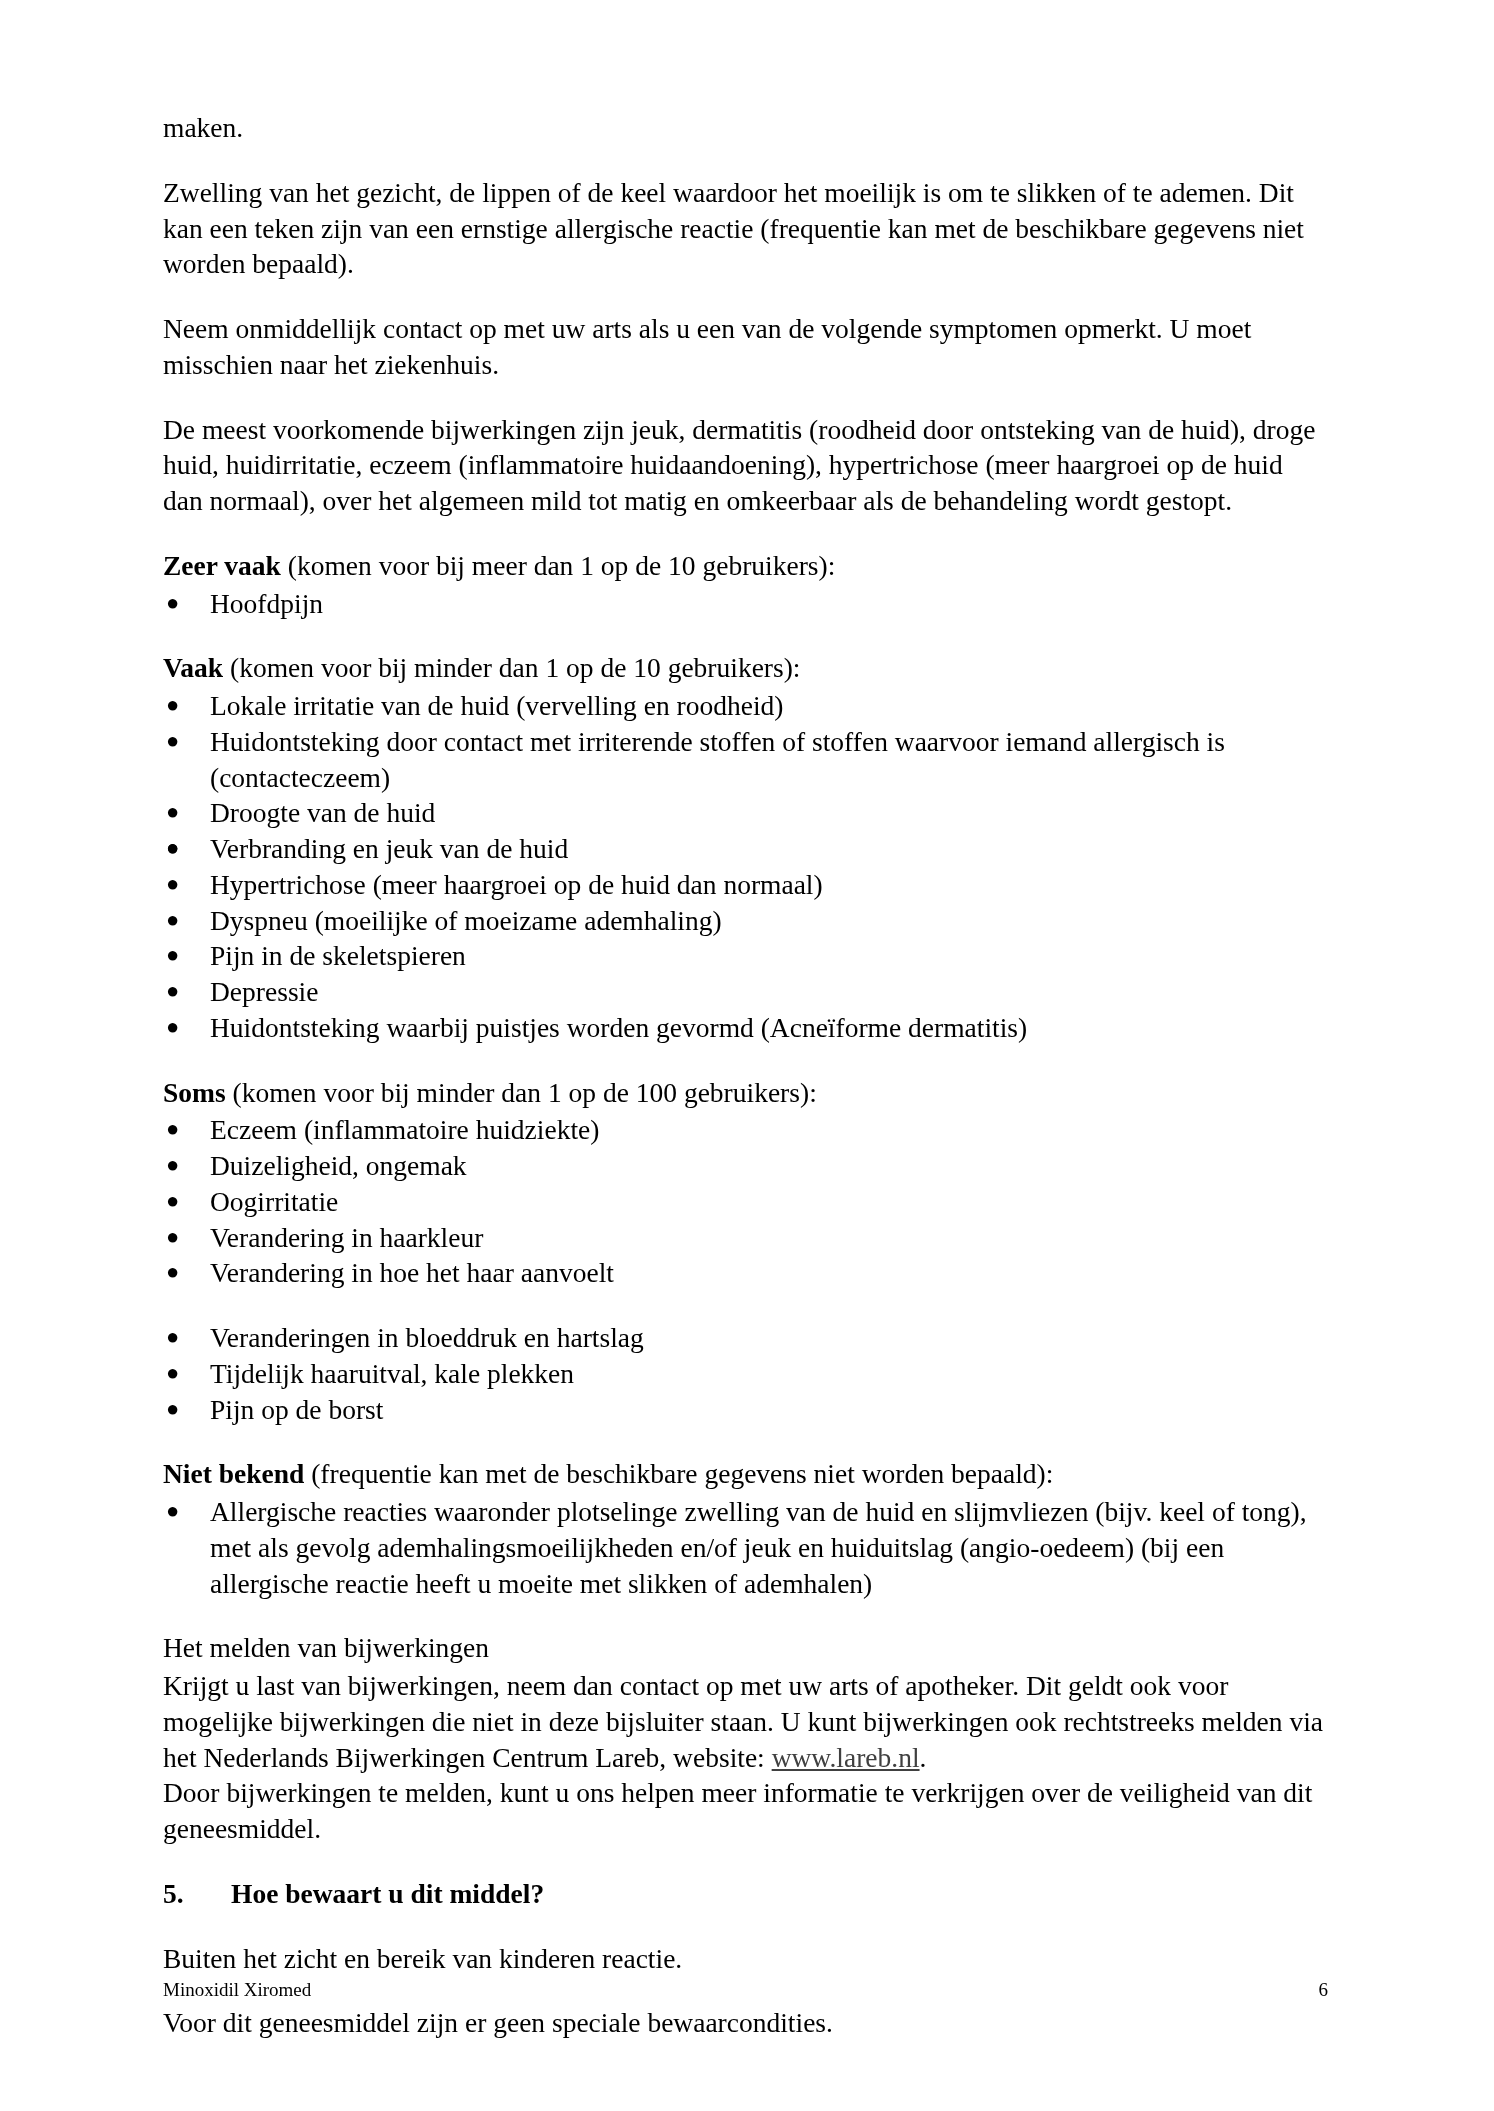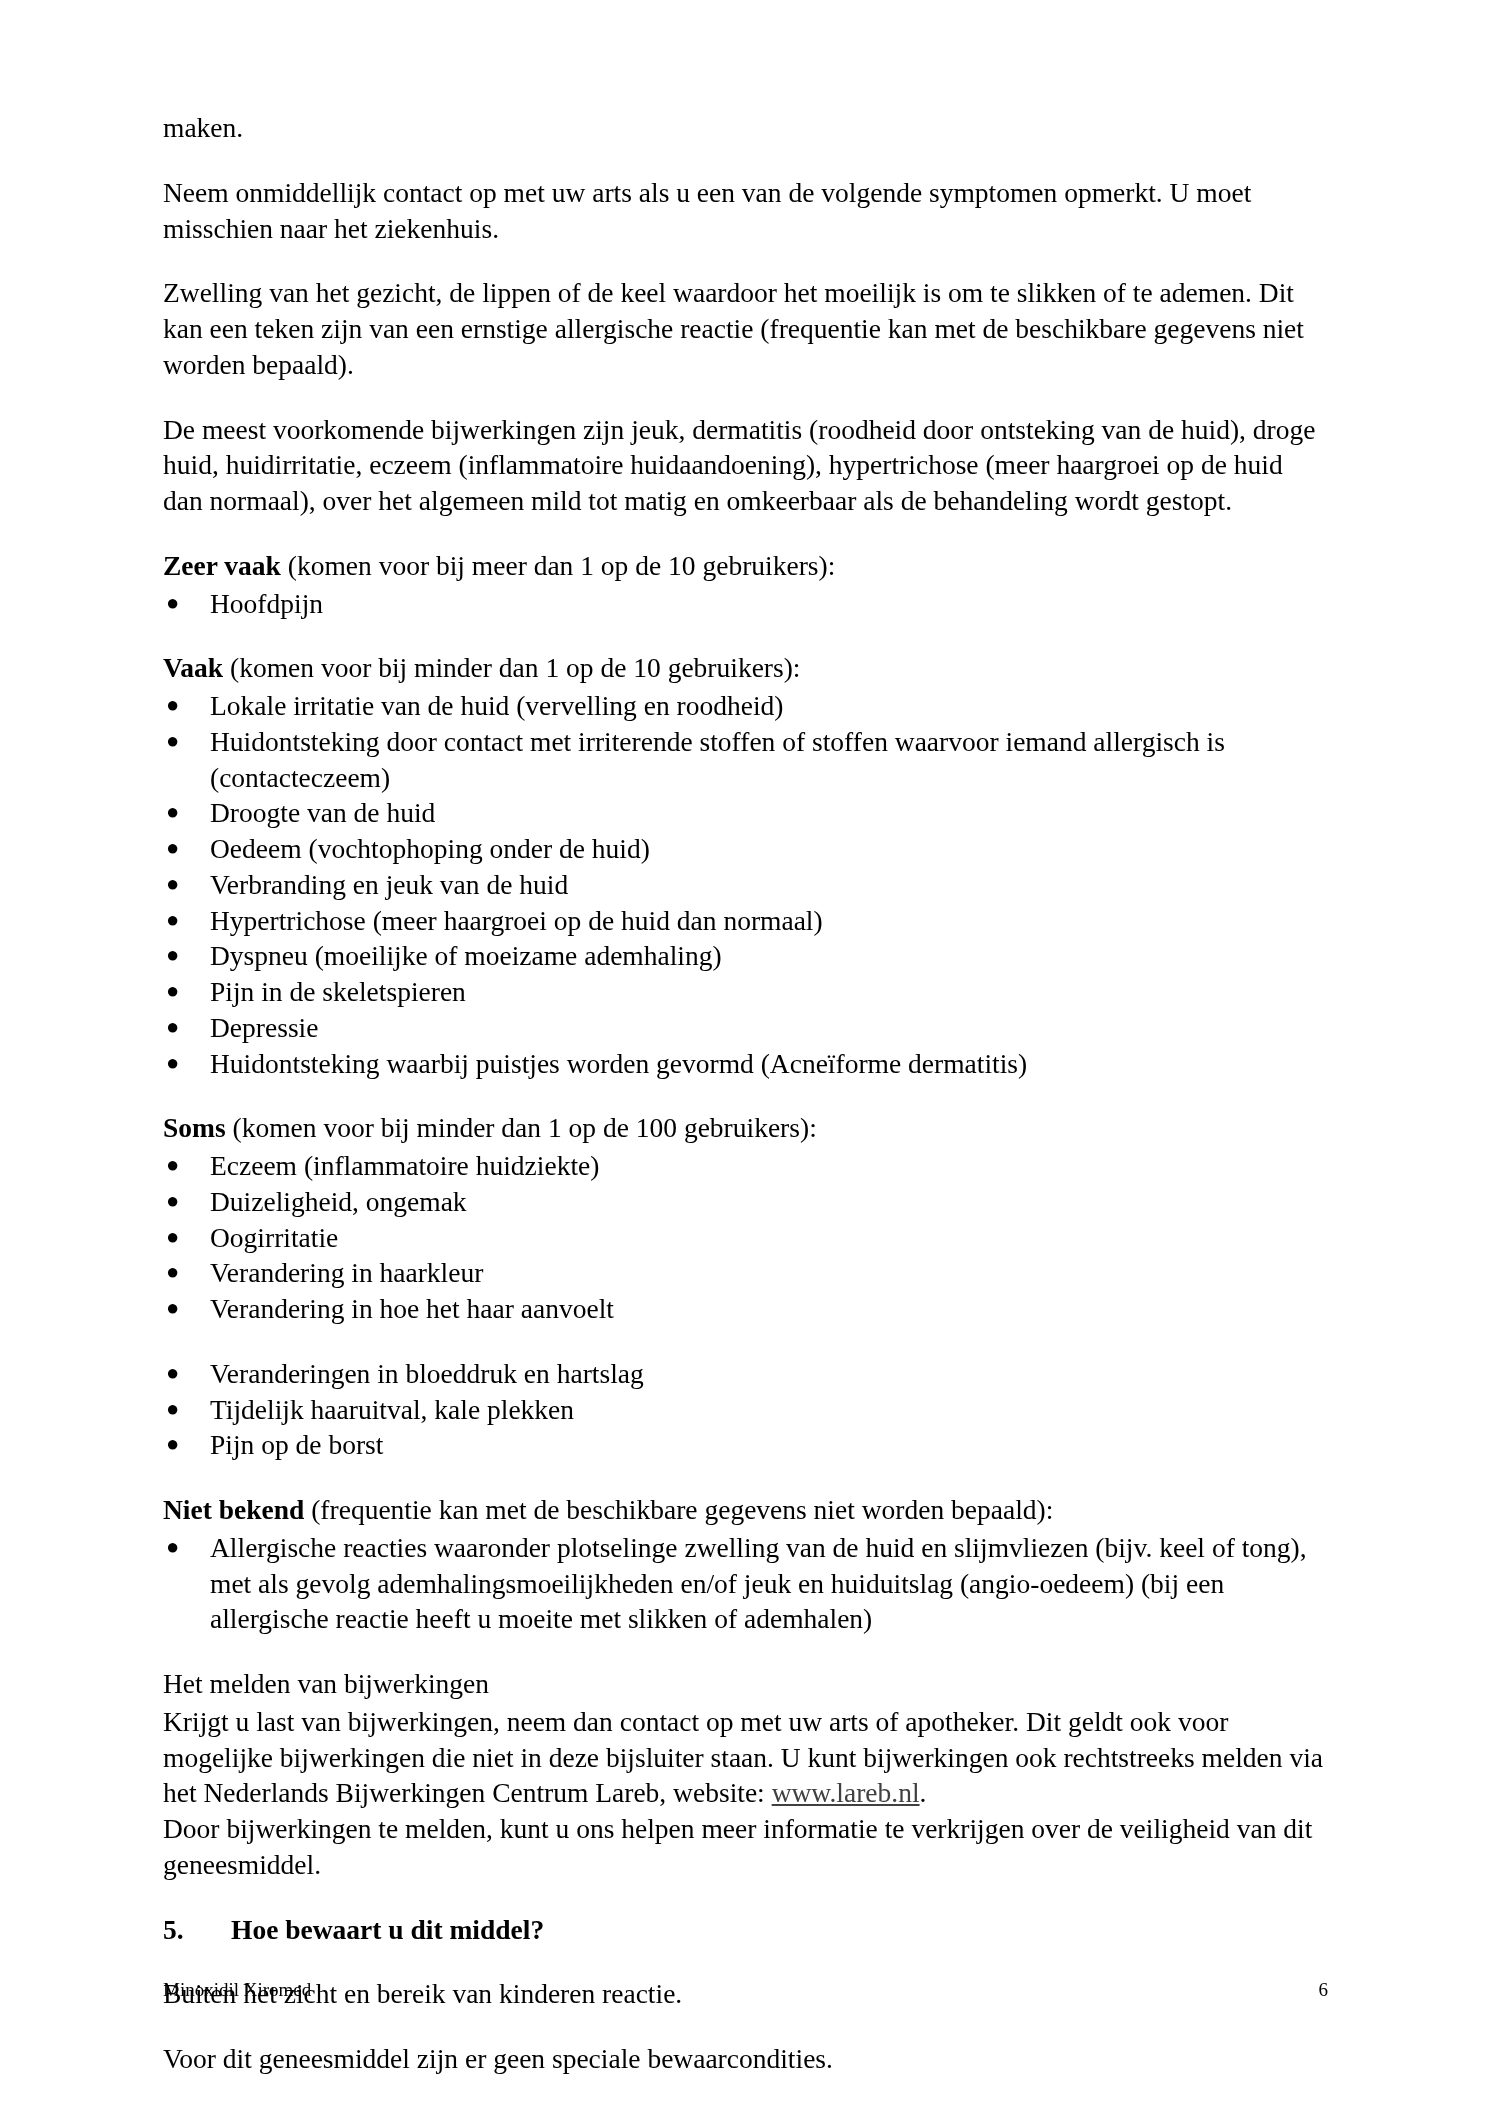"Neem onmiddellijk contact op met" p.para { order: before "Zwelling van het gezicht, de" -> after "Zwelling van het gezicht, de" }
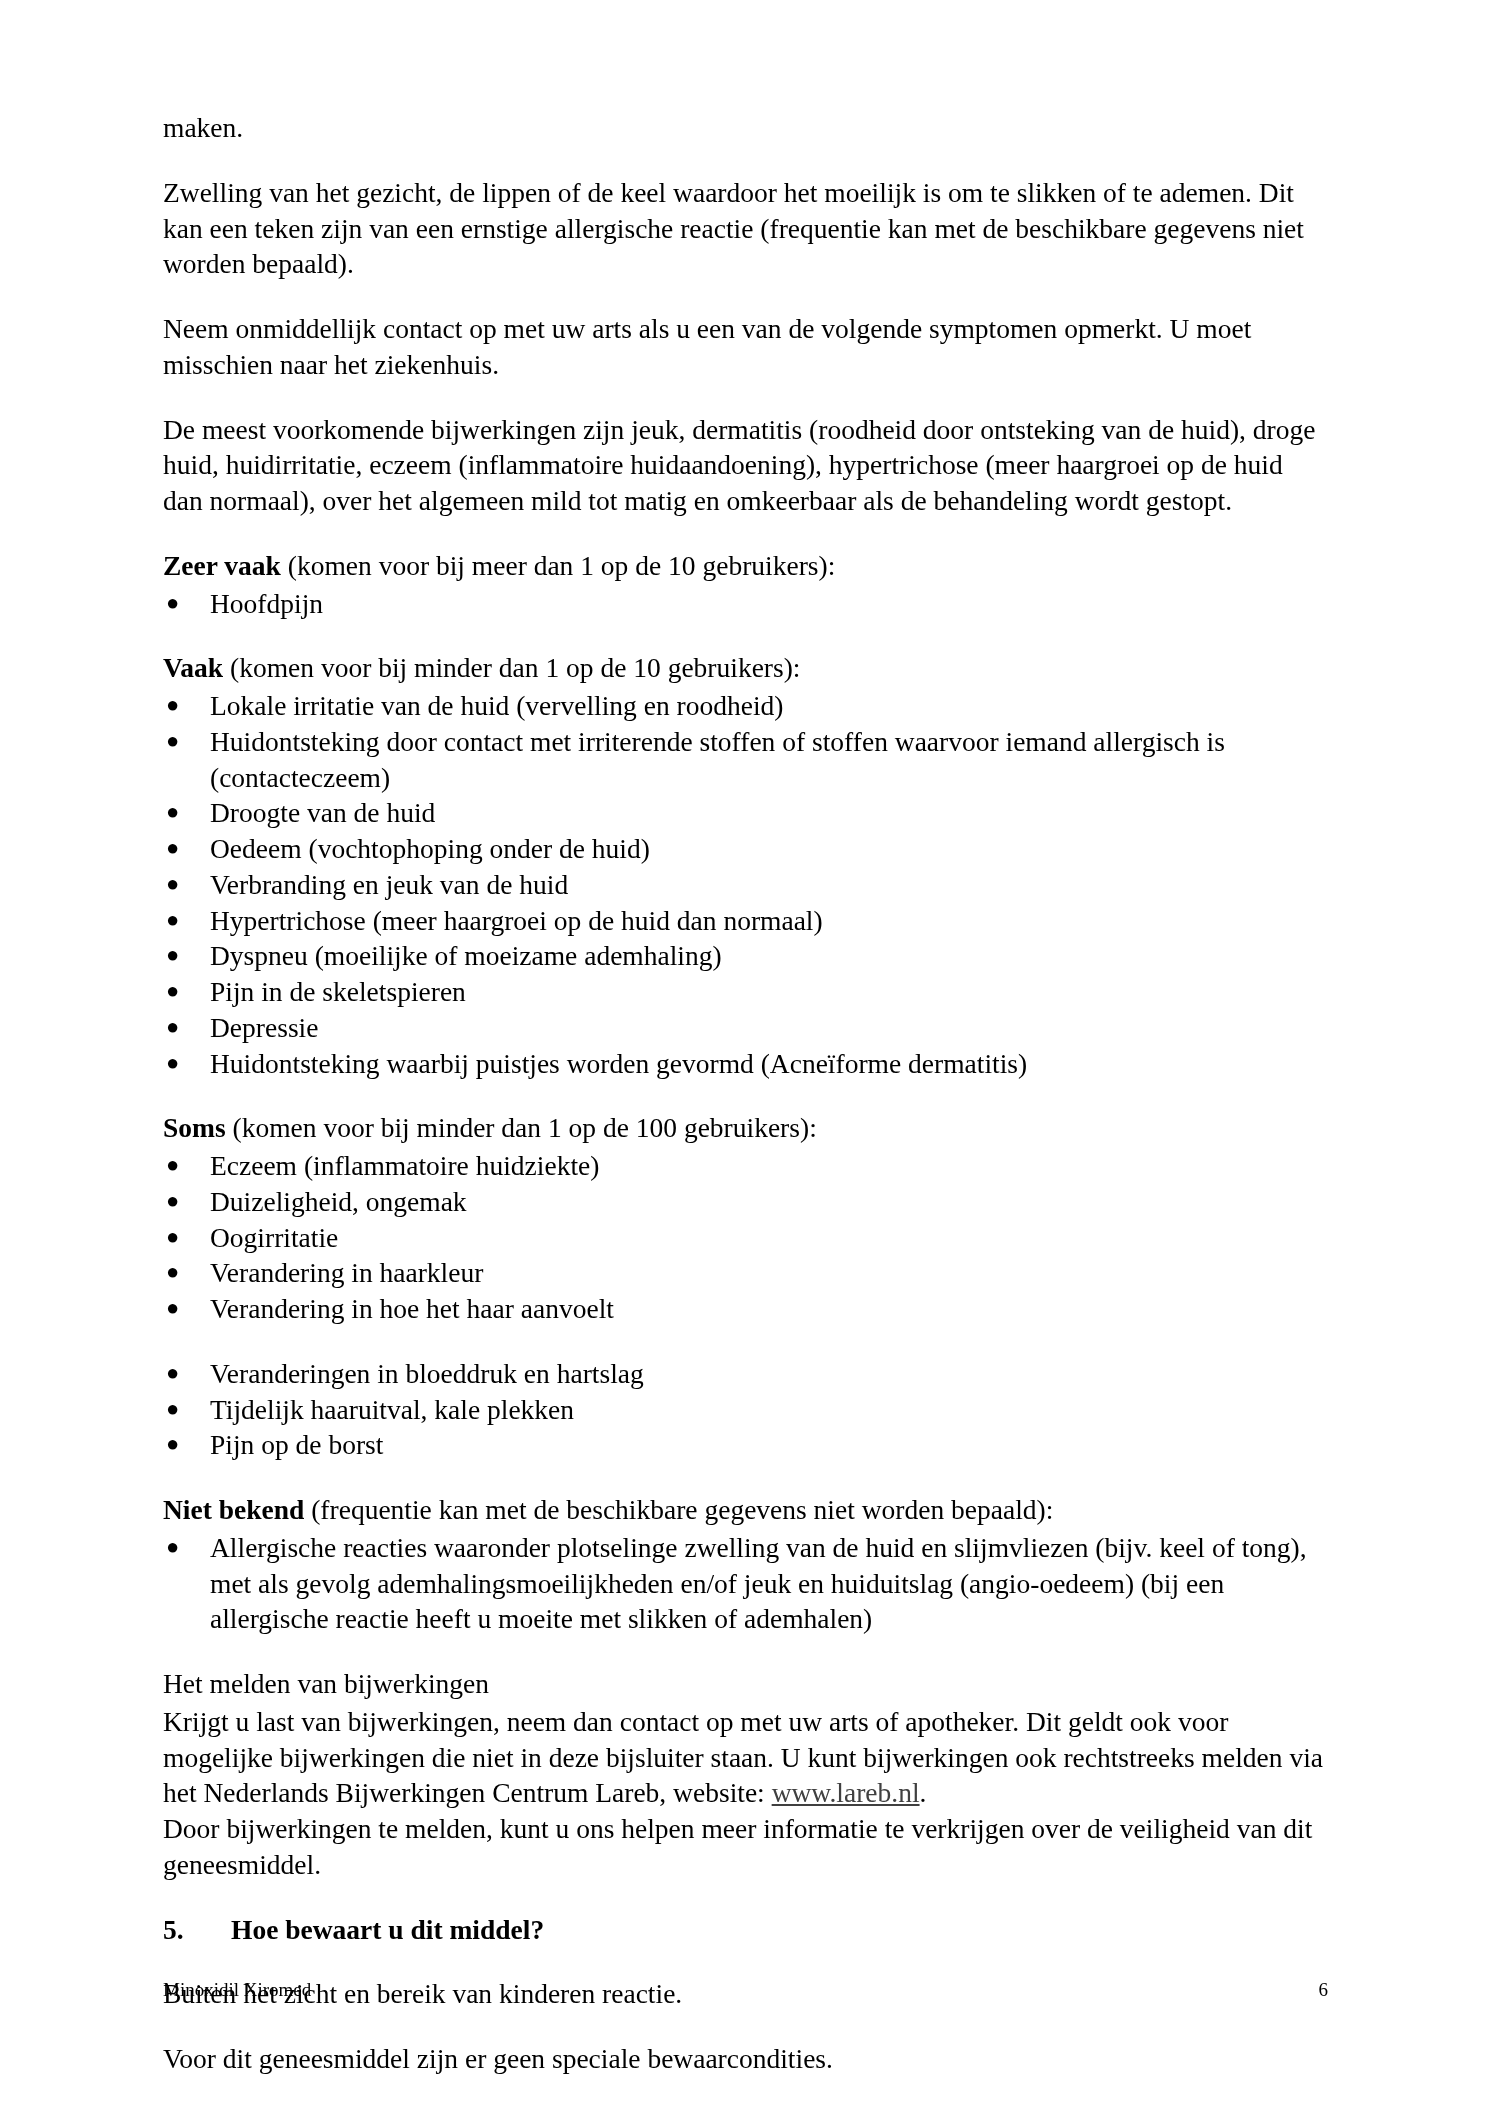"Oedeem (vochtophoping onder de huid)" span { html: <span>Oedeem (vochtophoping onder de huid)</span> -> none }
